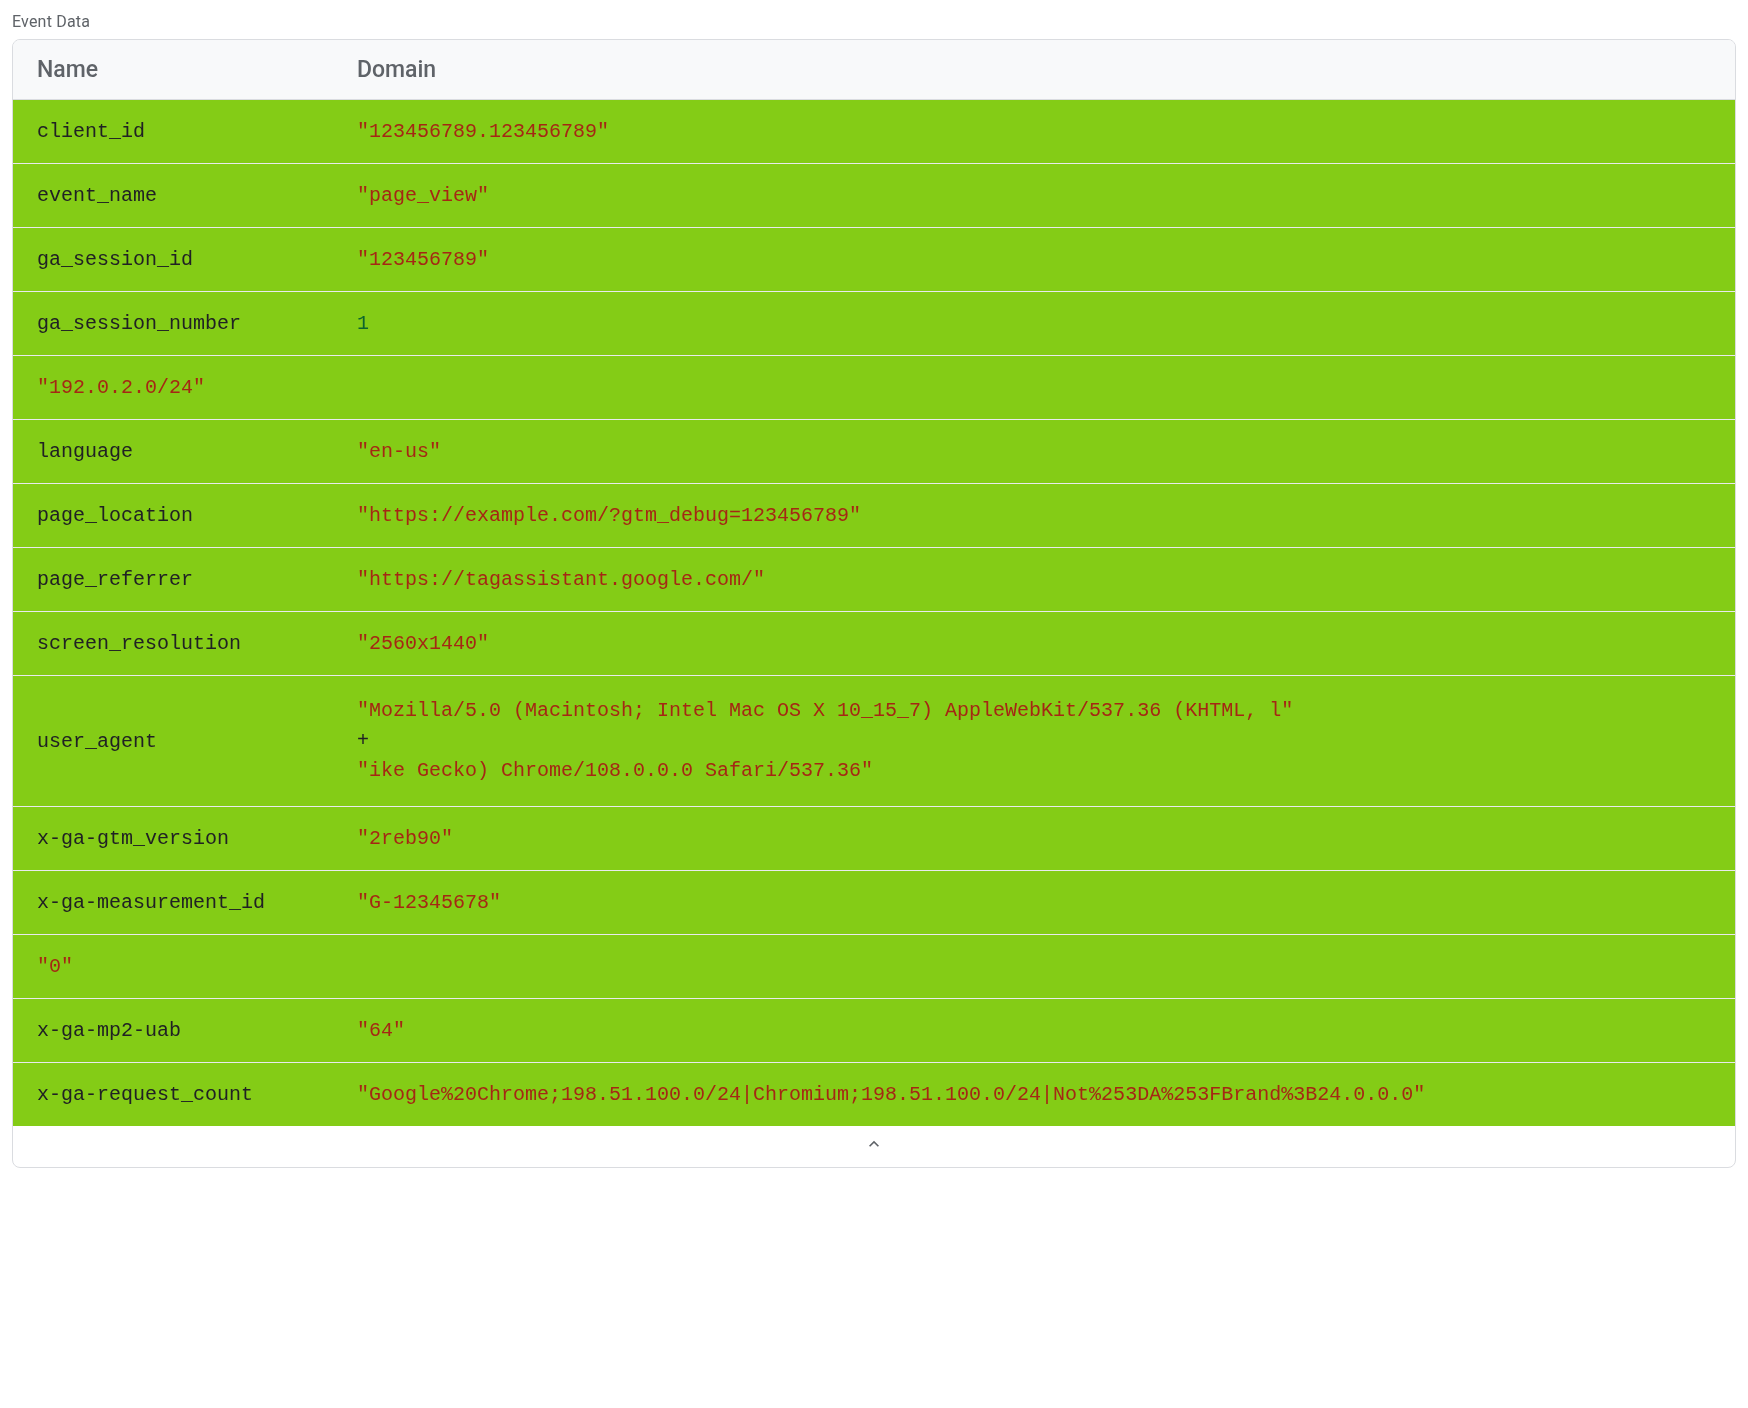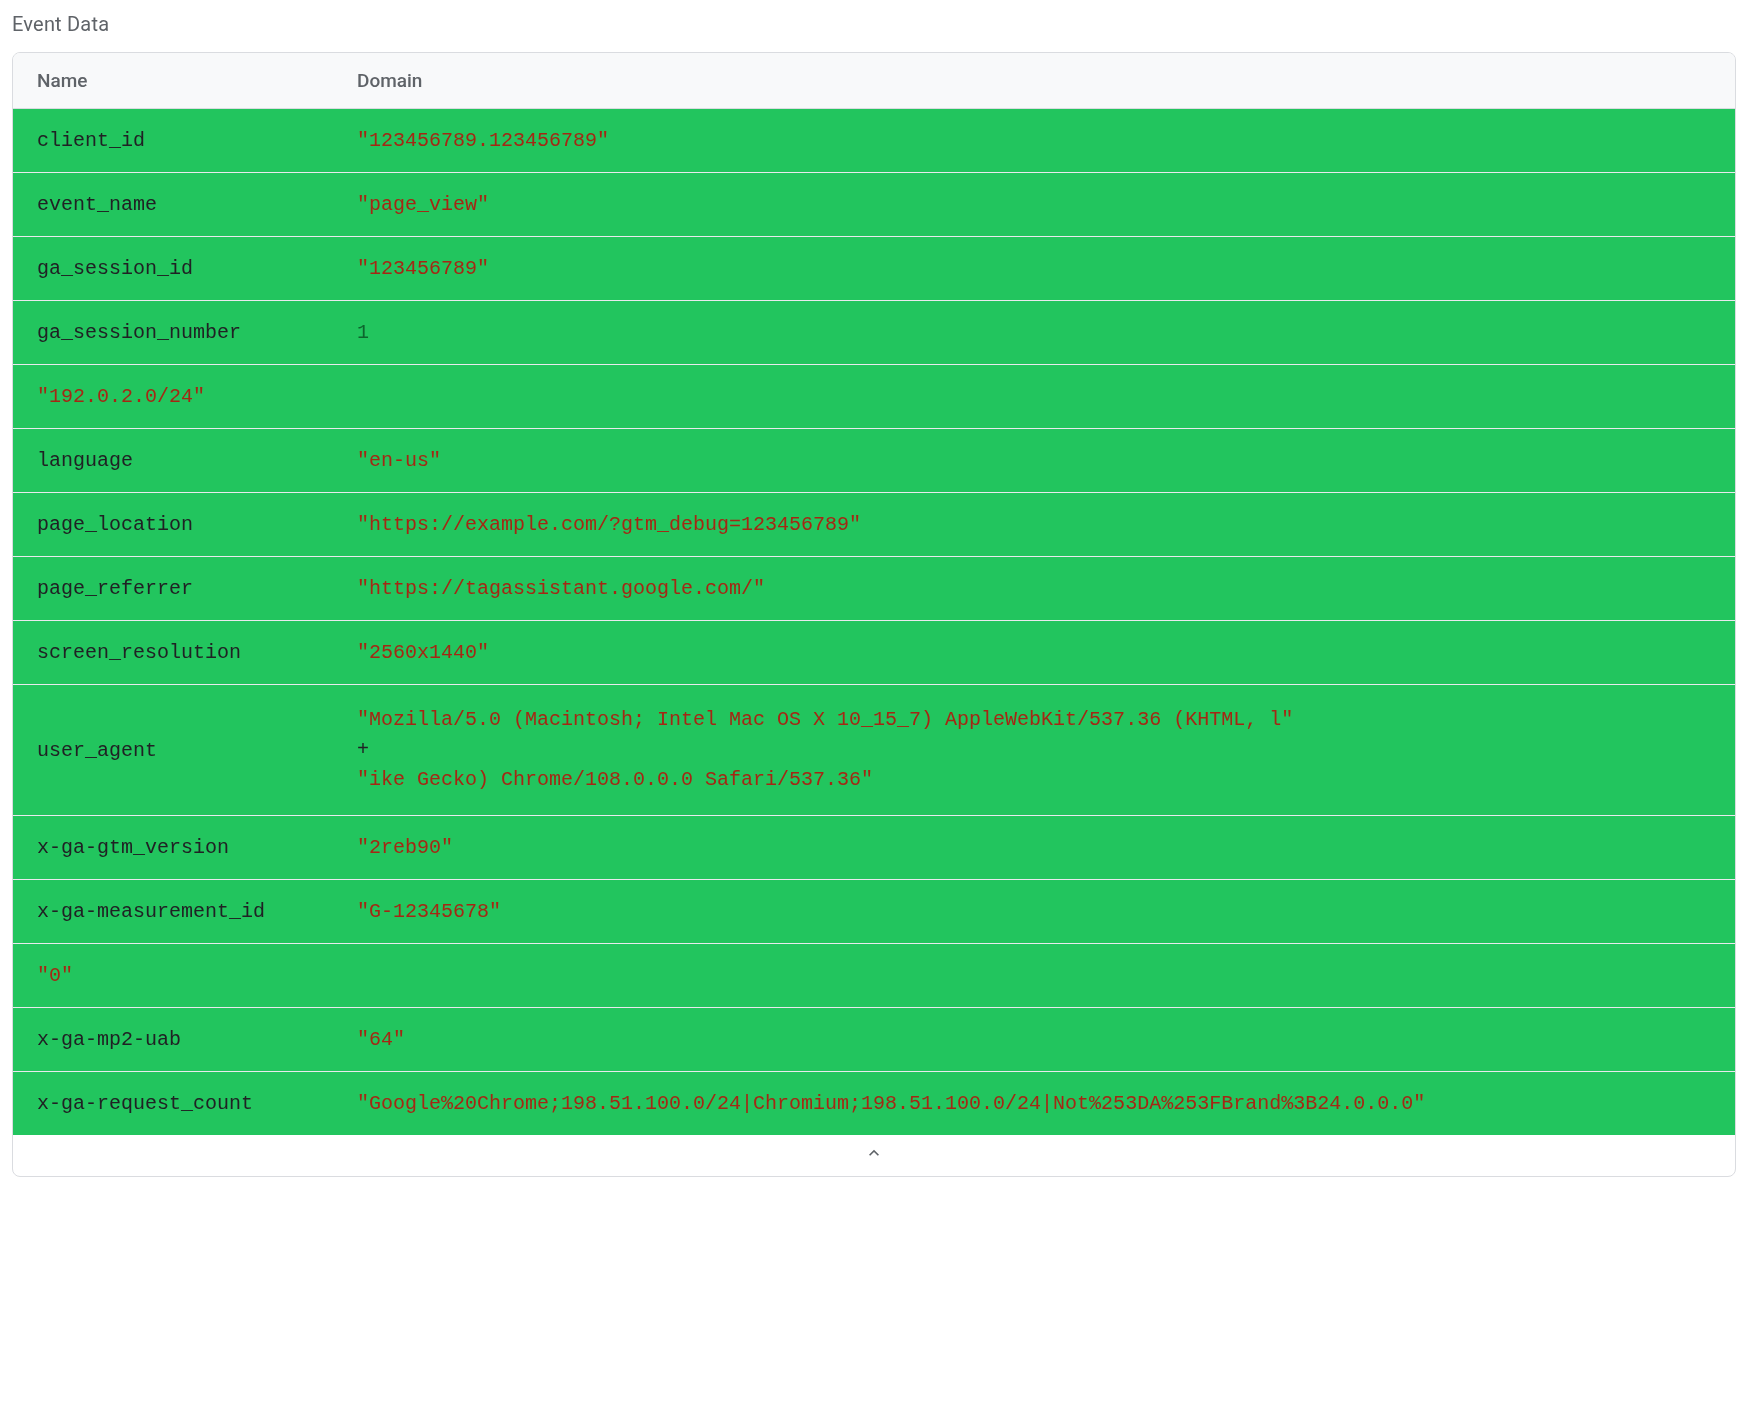"Event Data" .title { font-size: 20px -> 16px; margin-bottom: 16px -> 8px }
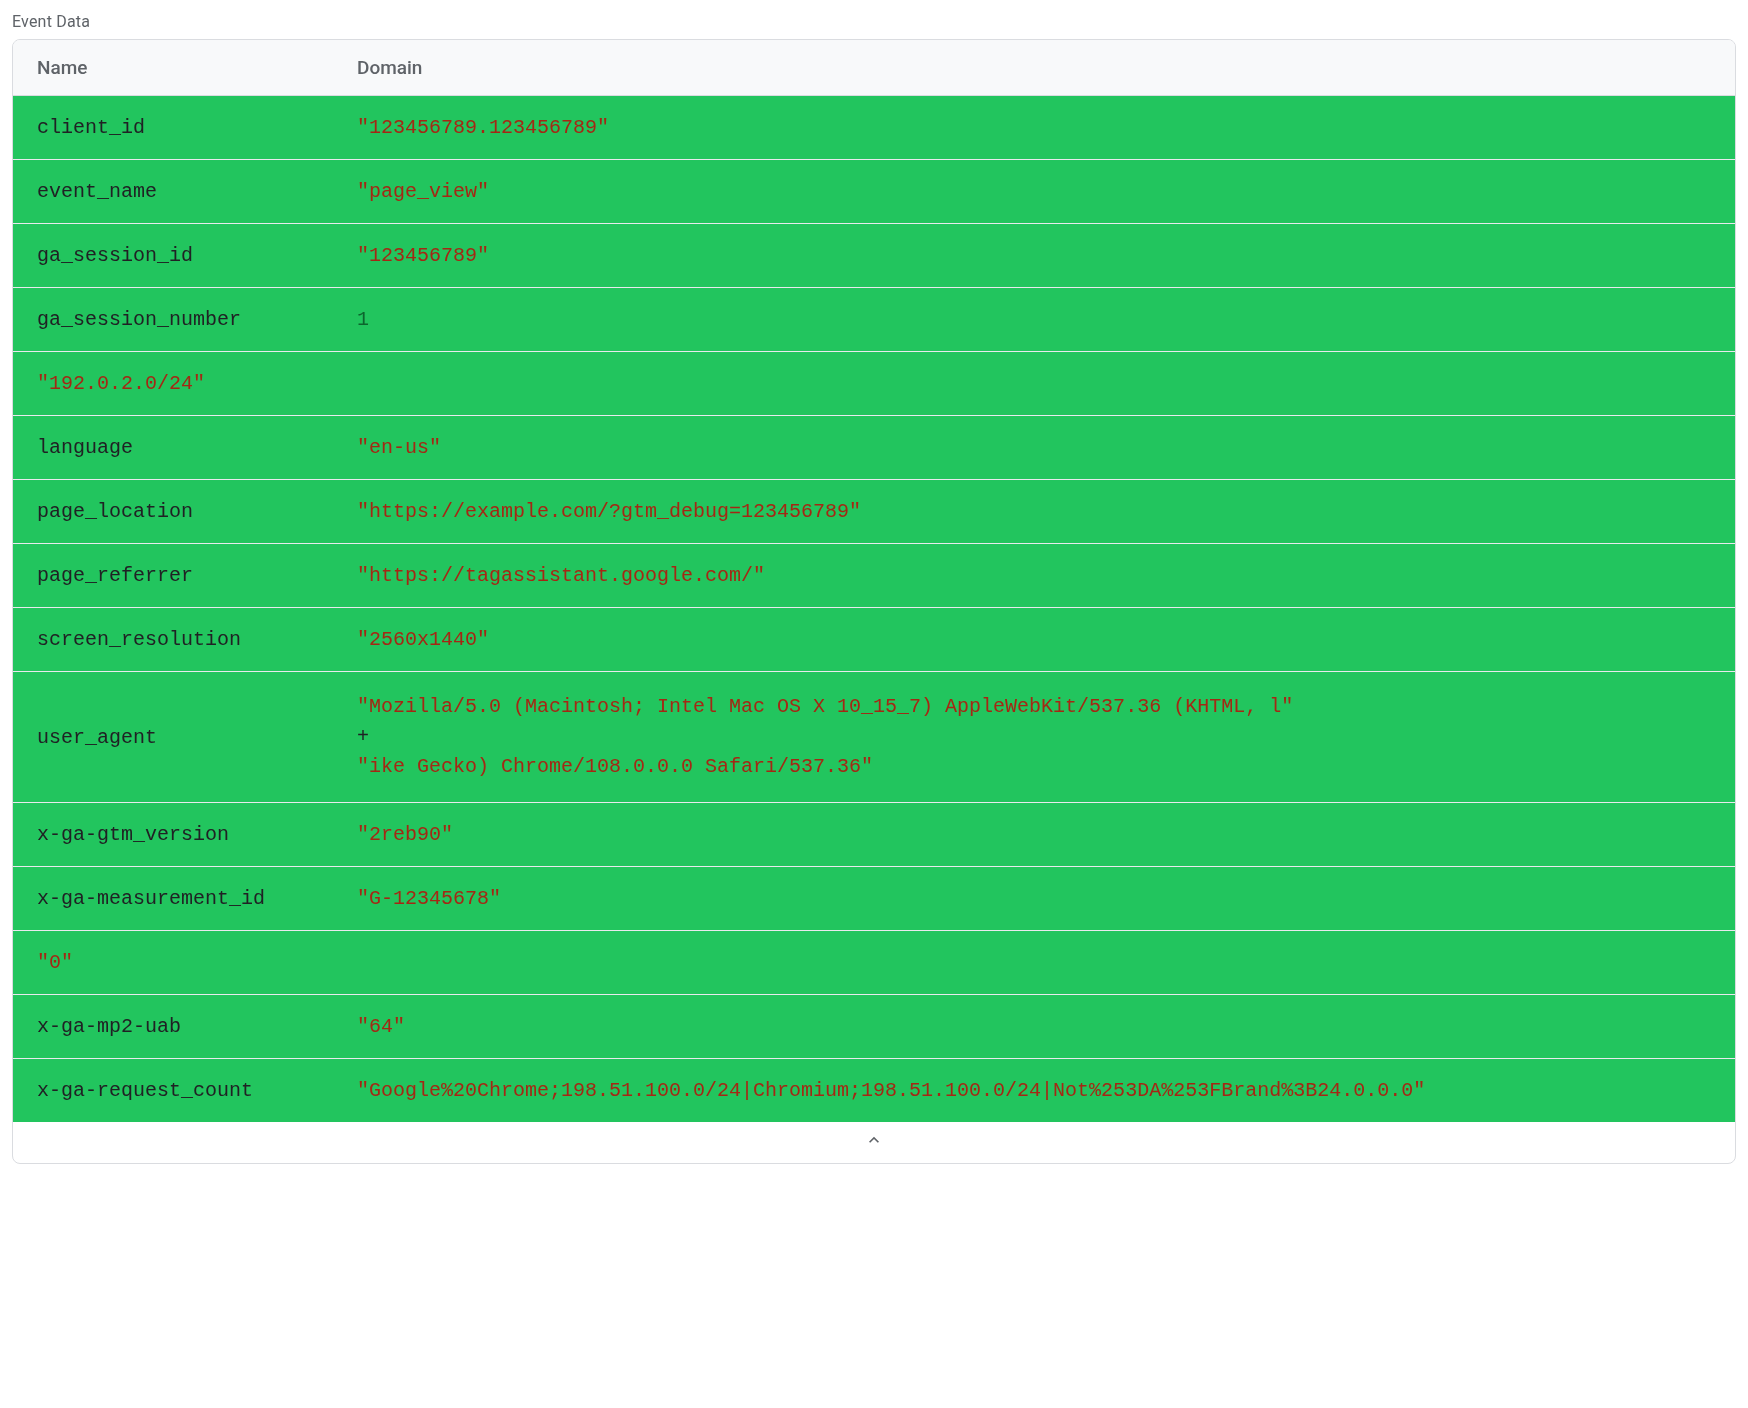"Name" .header-cell { font-size: 19px -> 23px }
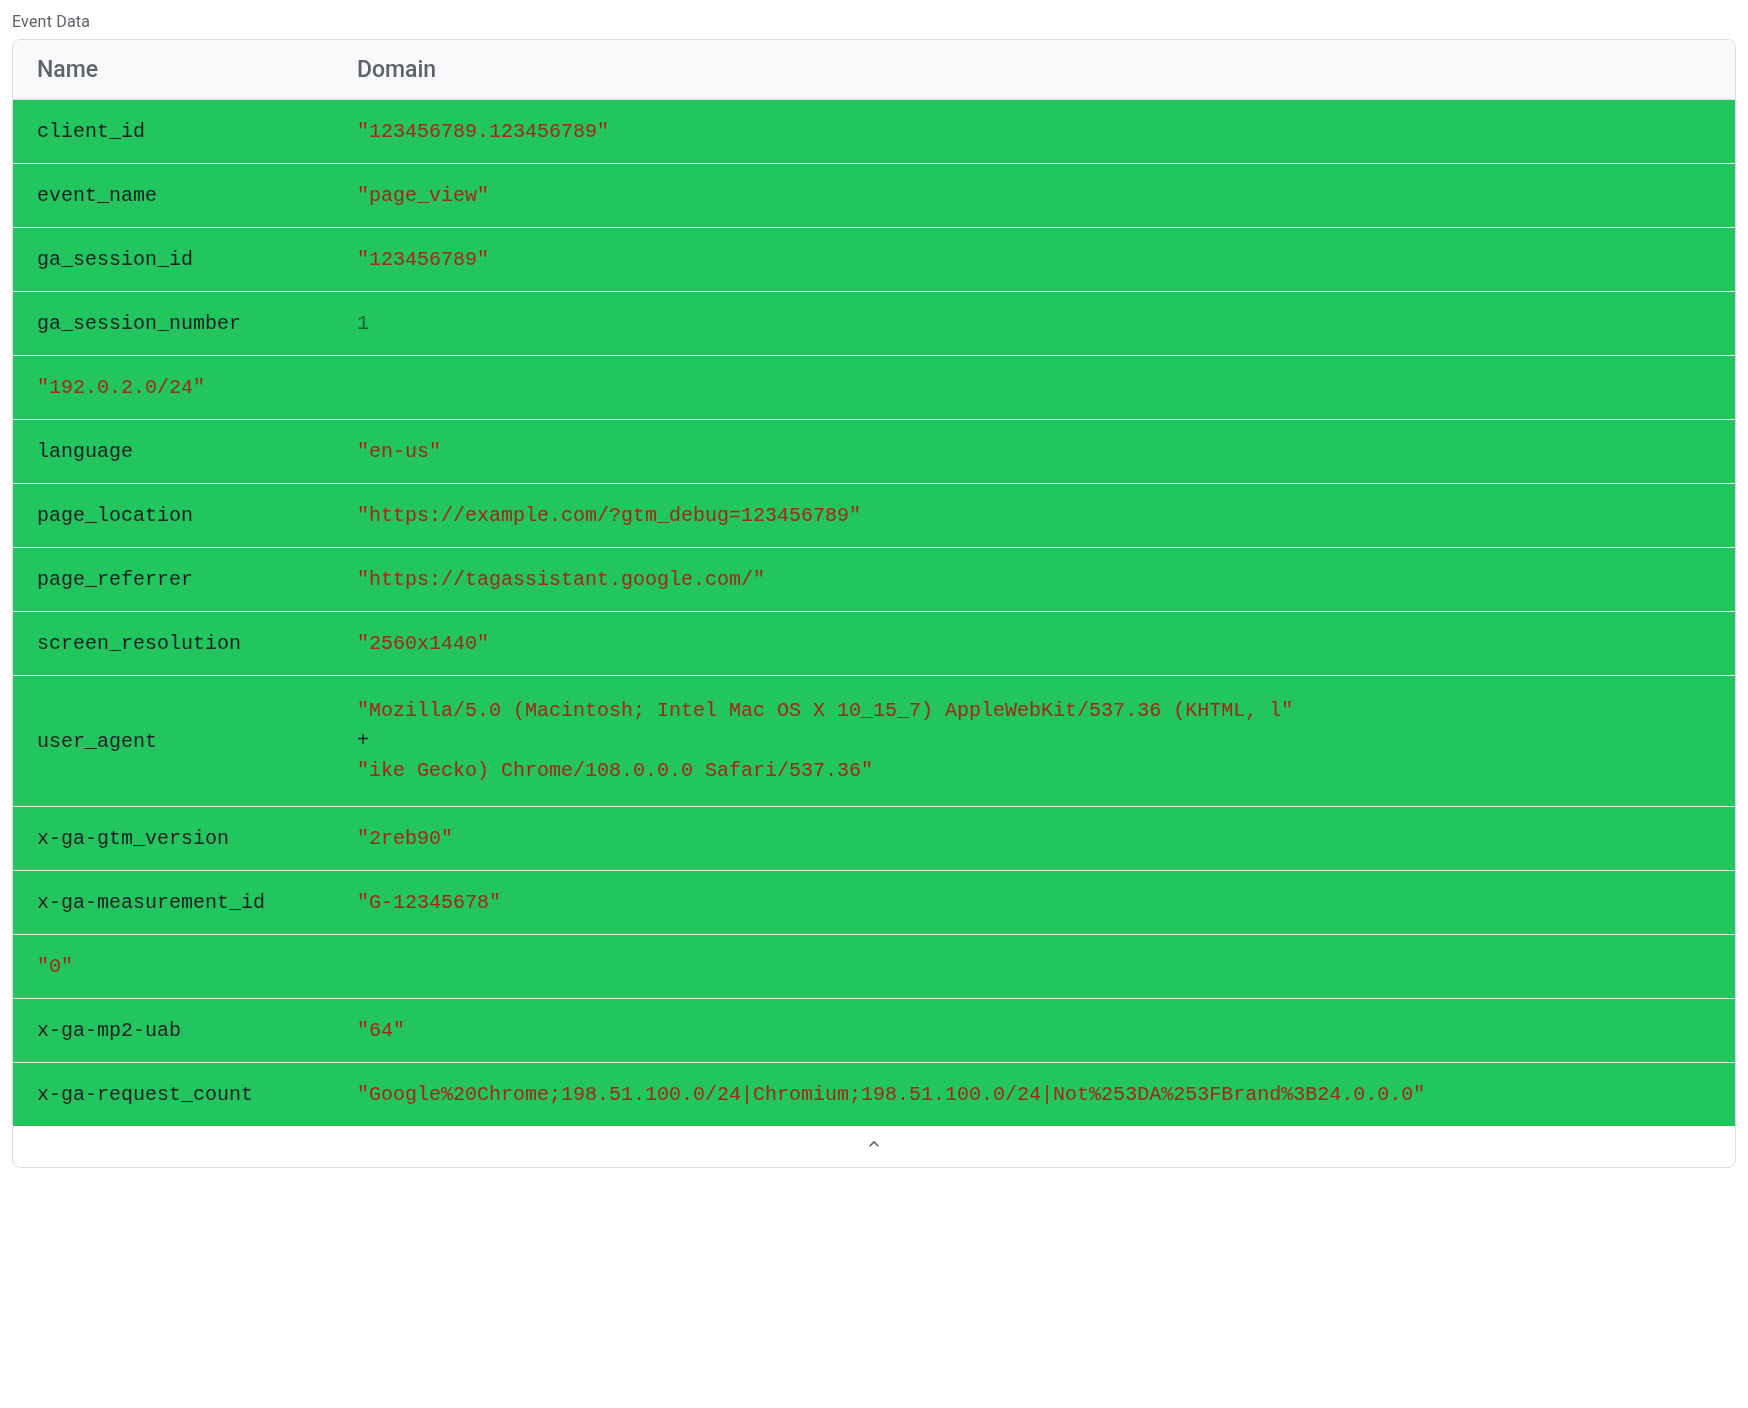"client_id" .table-body { background: #22c55e -> #84cc16 }
